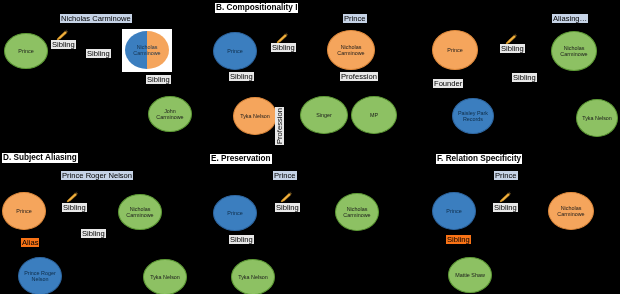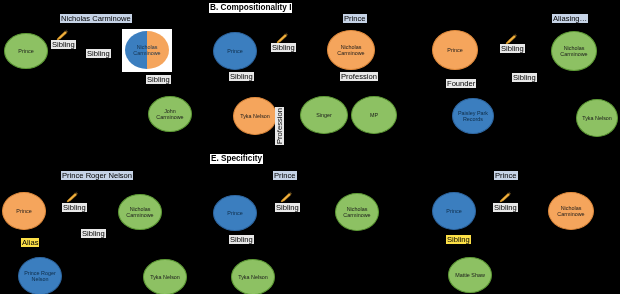"B. Compositionality I" div.ptitle { left: 2px -> 8px }
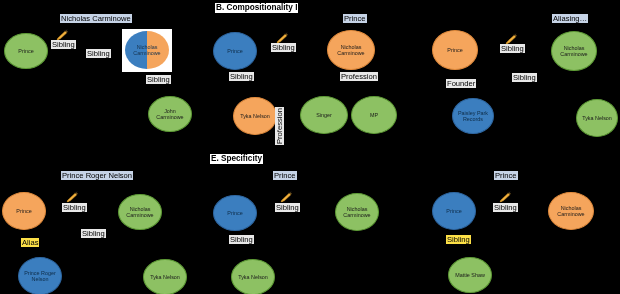"Founder" div.lbl { left: 34px -> 21px }
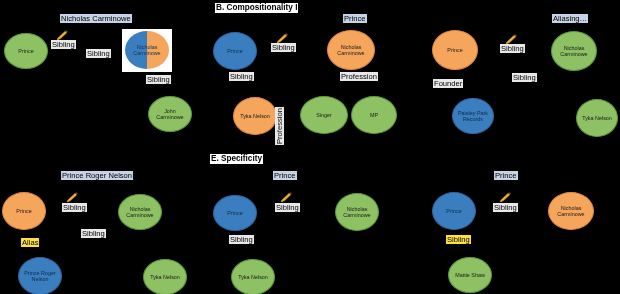"D. Subject Aliasing" div.ptitle { html: none -> <div>D. Subject Aliasing</div> }
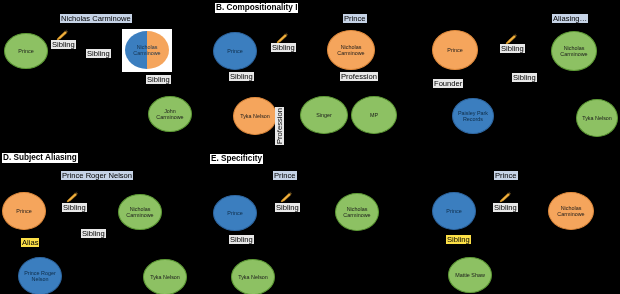"E. Specificity" div.ptitle { text: Specificity -> Preservation }
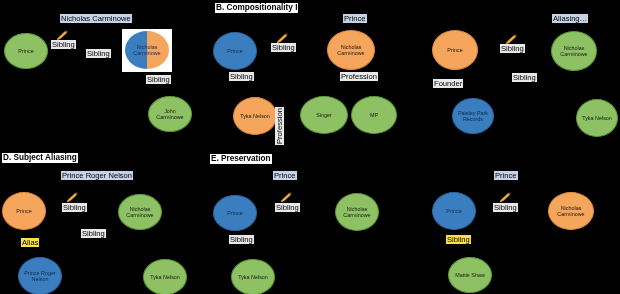"F. Relation Specificity" div.ptitle { html: none -> <div>F. Relation Specificity</div> }
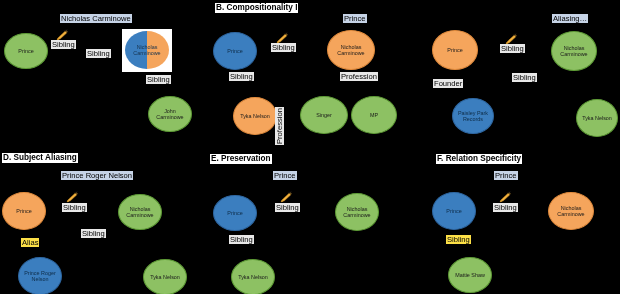"Alias" .lbl.hl-white { background: #fde047 -> #f97316 }
